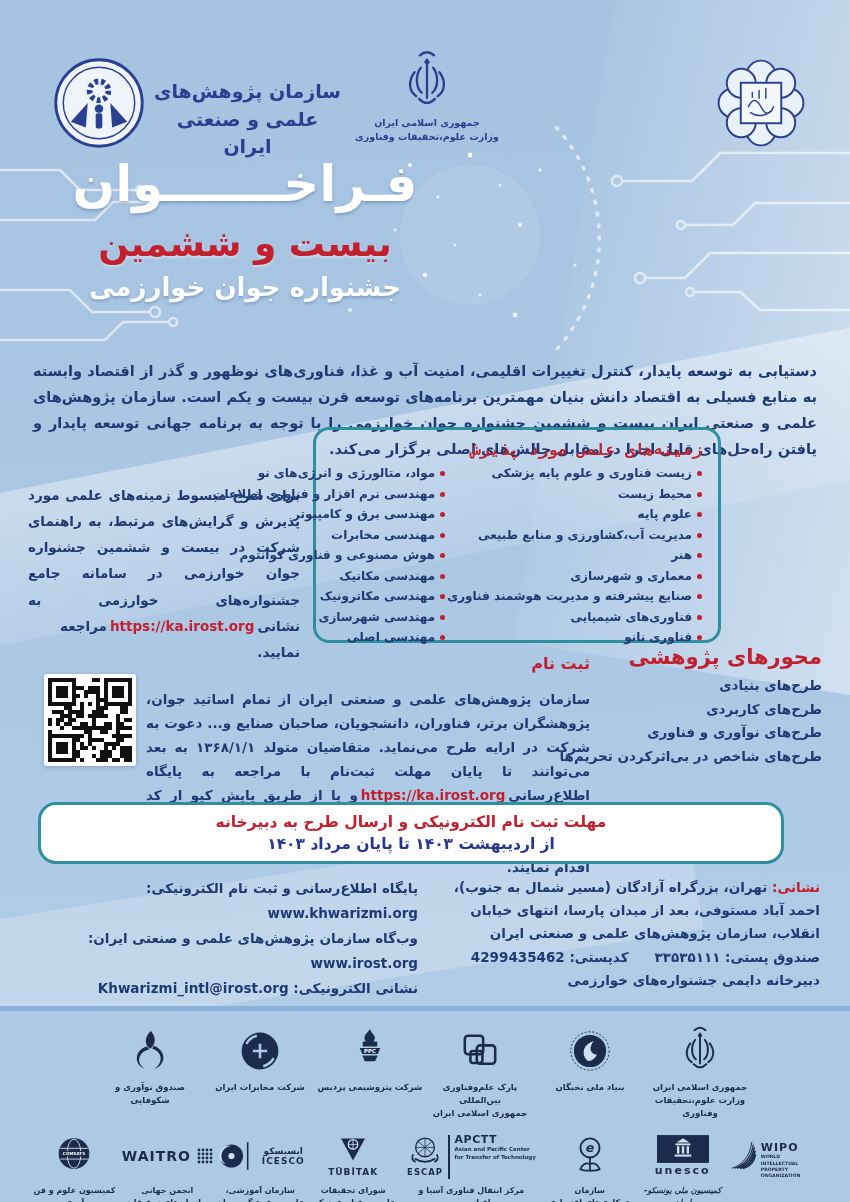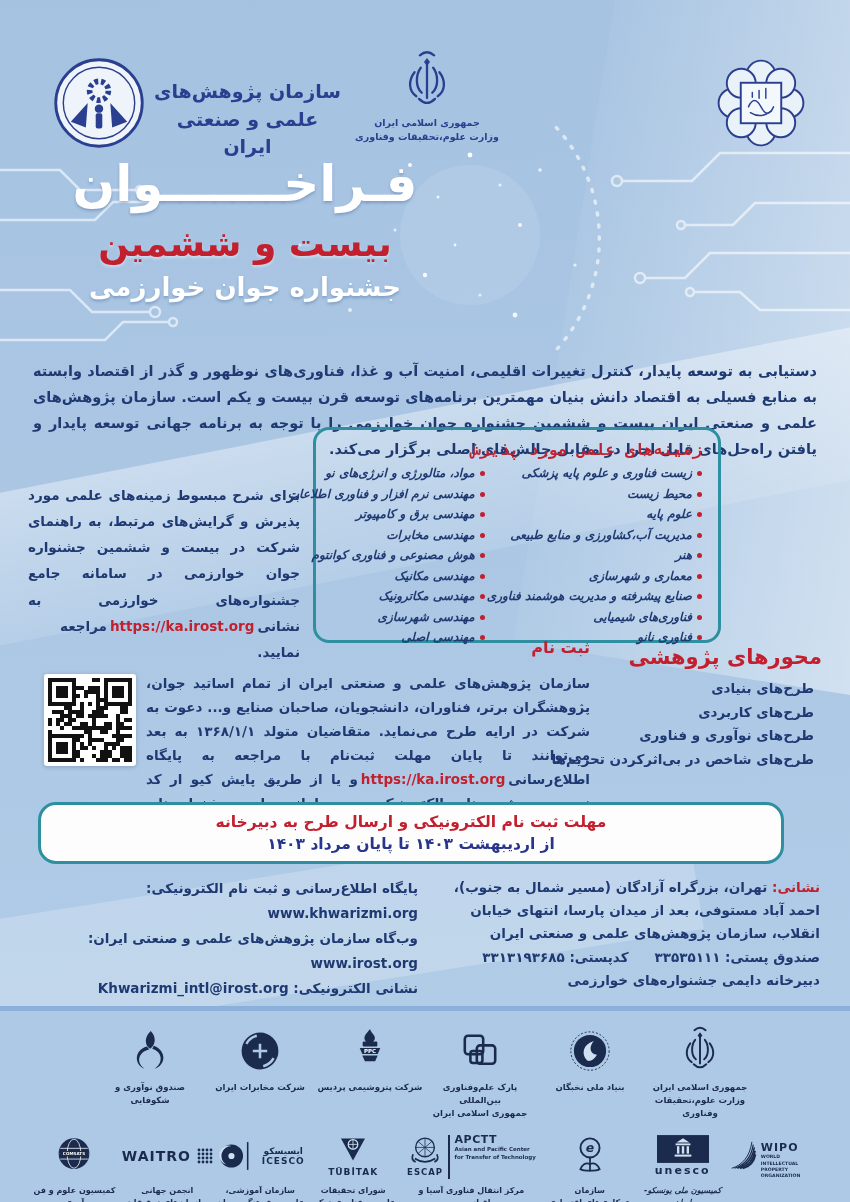"مواد، متالورژی و انرژیهای نو" .fields-list li { font-style: italic -> none }
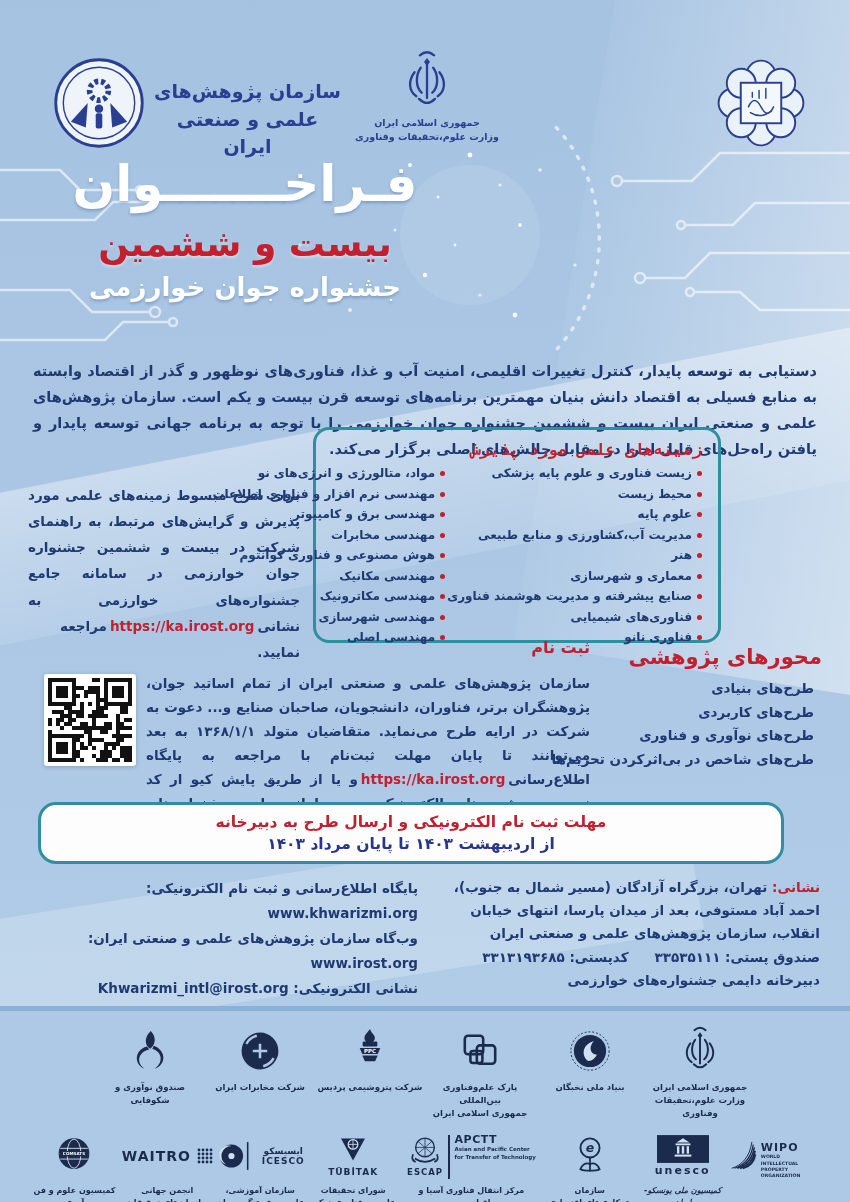"ثبت نام" .registration { top: 638px -> 654px }
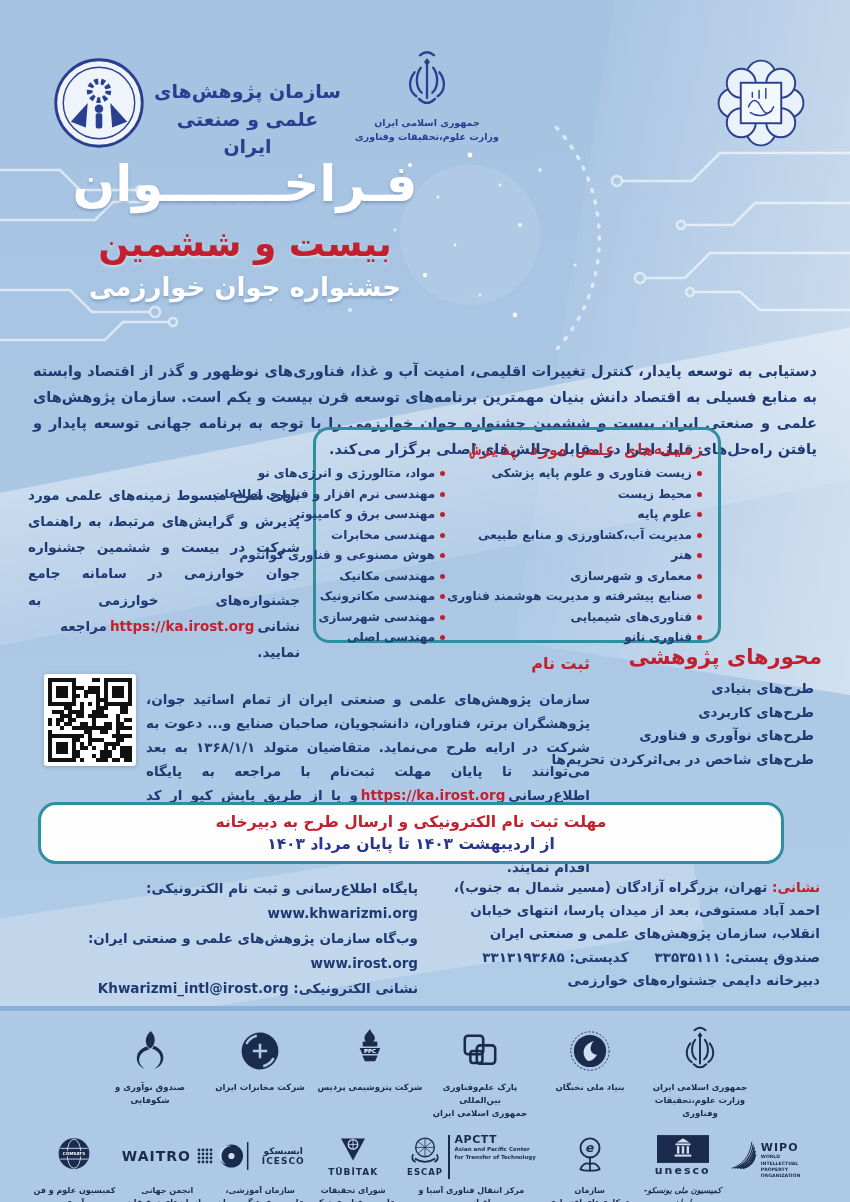"طرح‌های بنیادی" .axes-list { margin: 8px -> 0 }
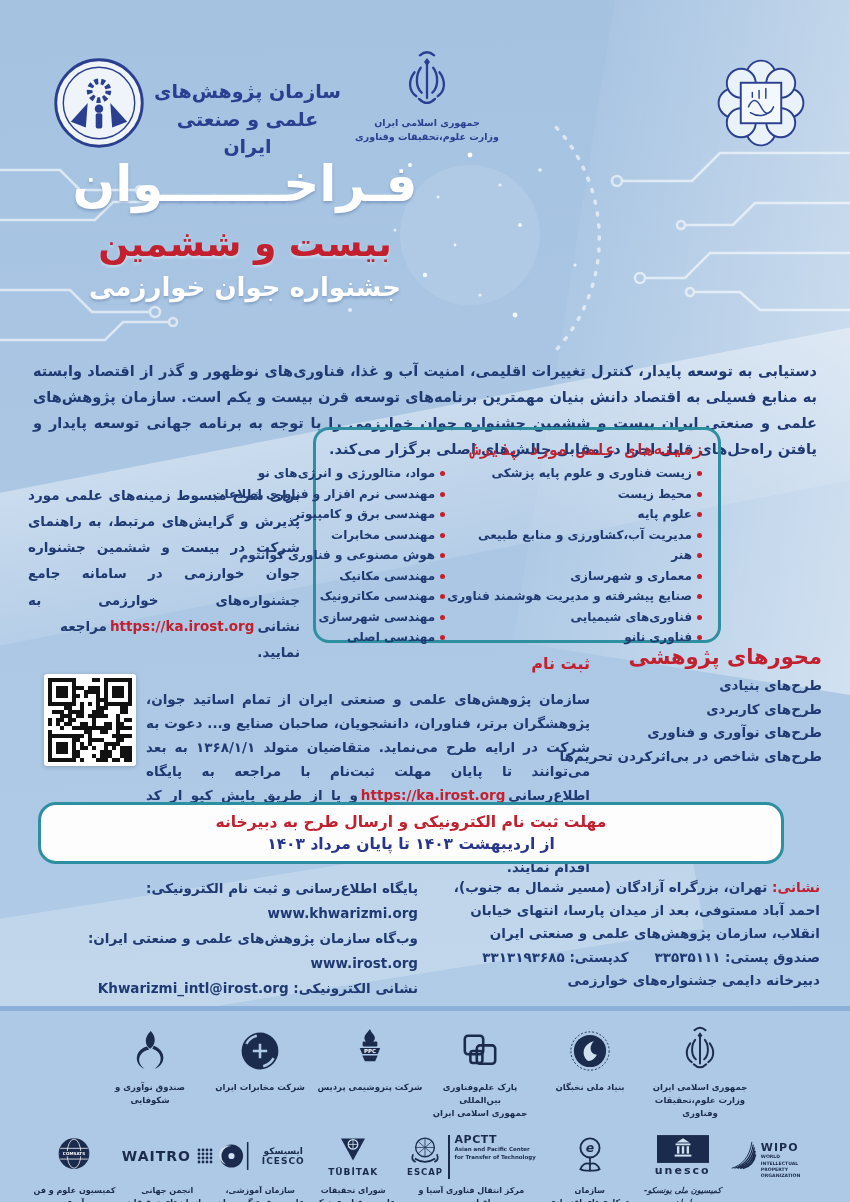"۳۳۱۳۱۹۳۶۸۵" span { text: ۳۳۱۳۱۹۳۶۸۵ -> 4299435462 }
